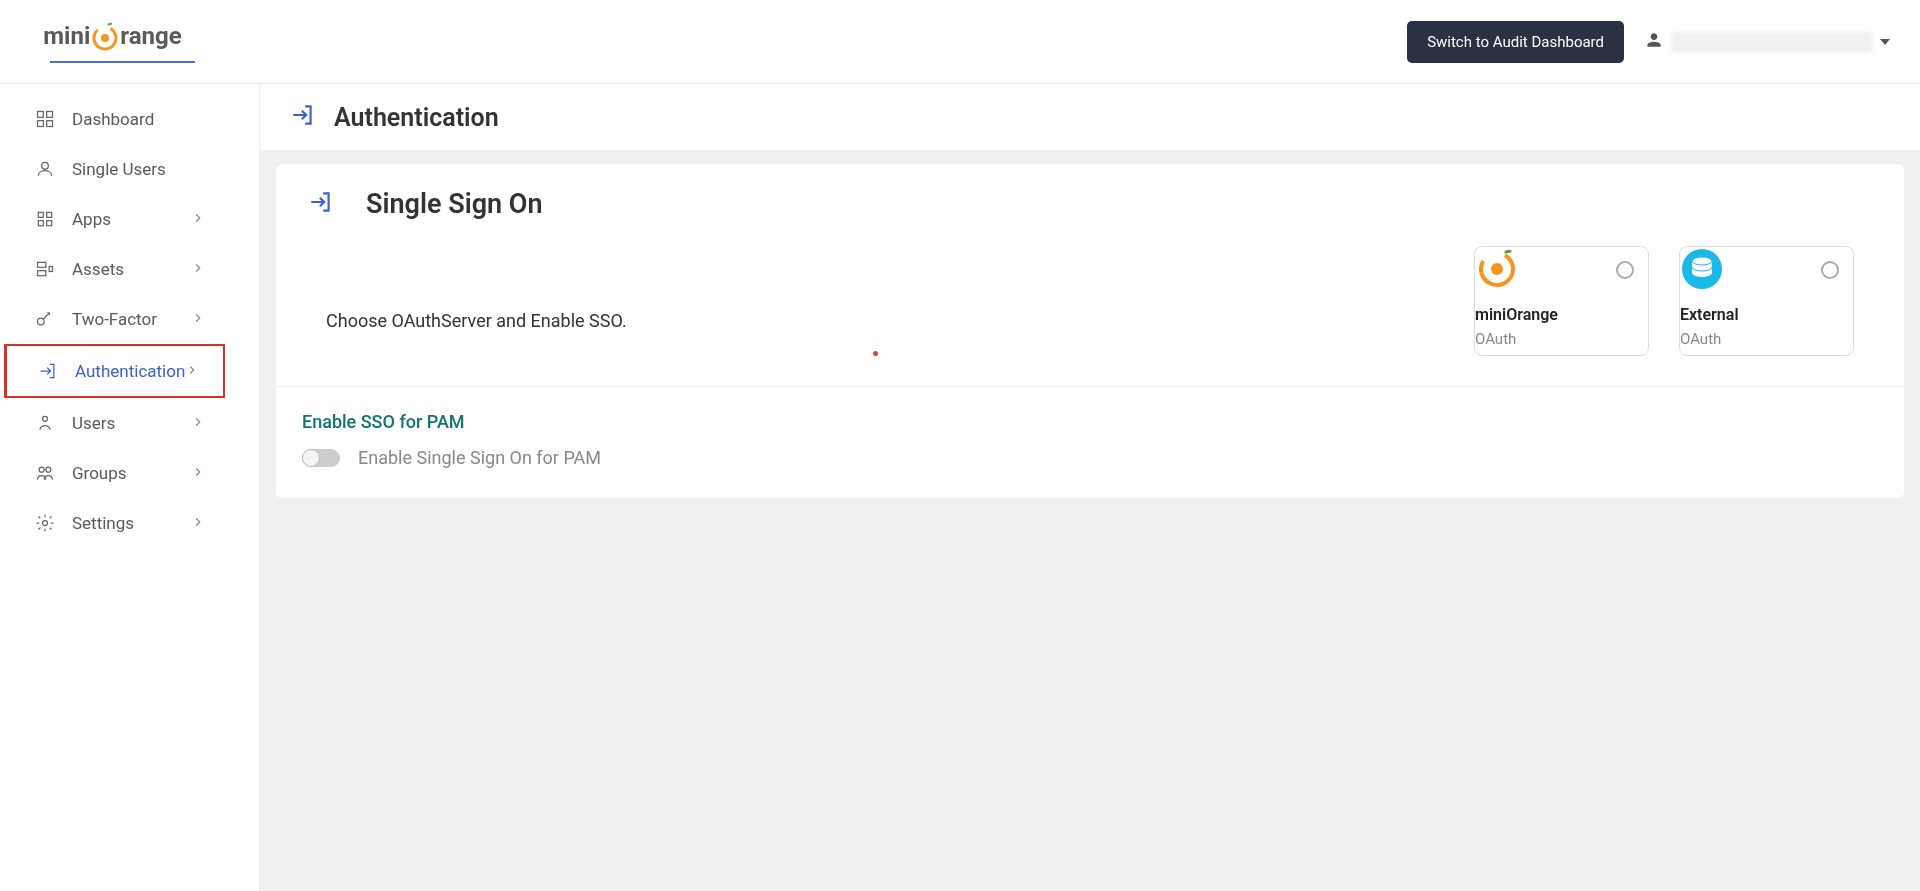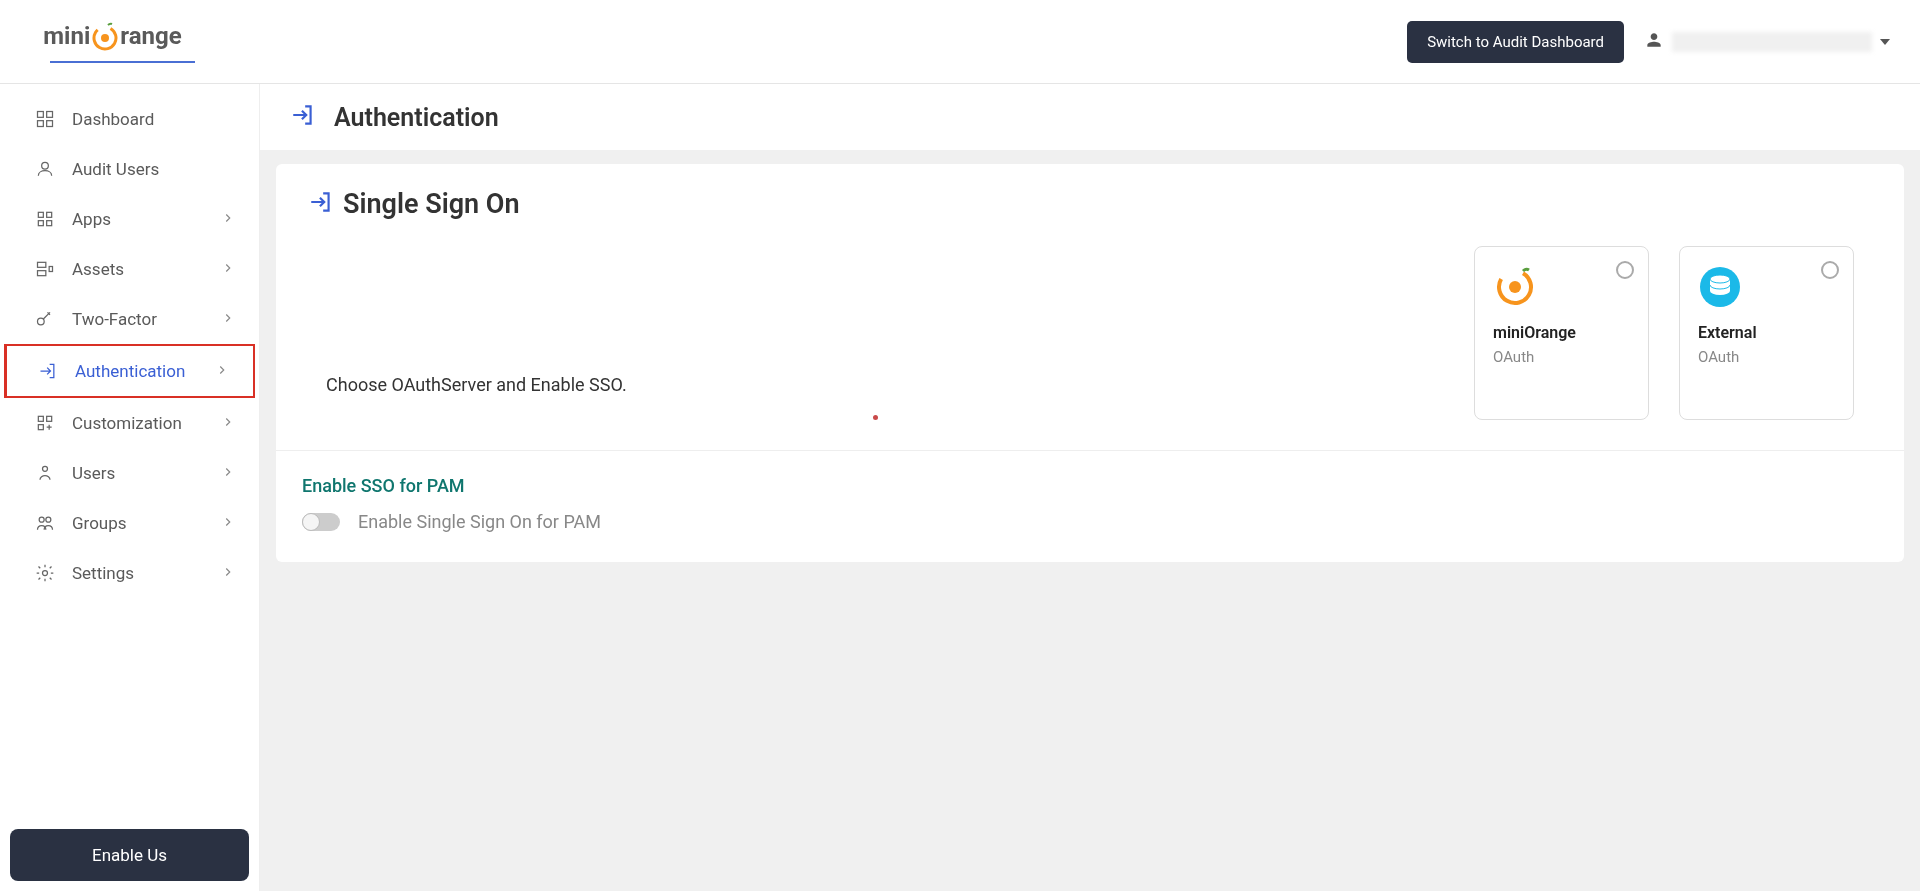"Dashboard" .sidebar { flex-direction: column -> row }
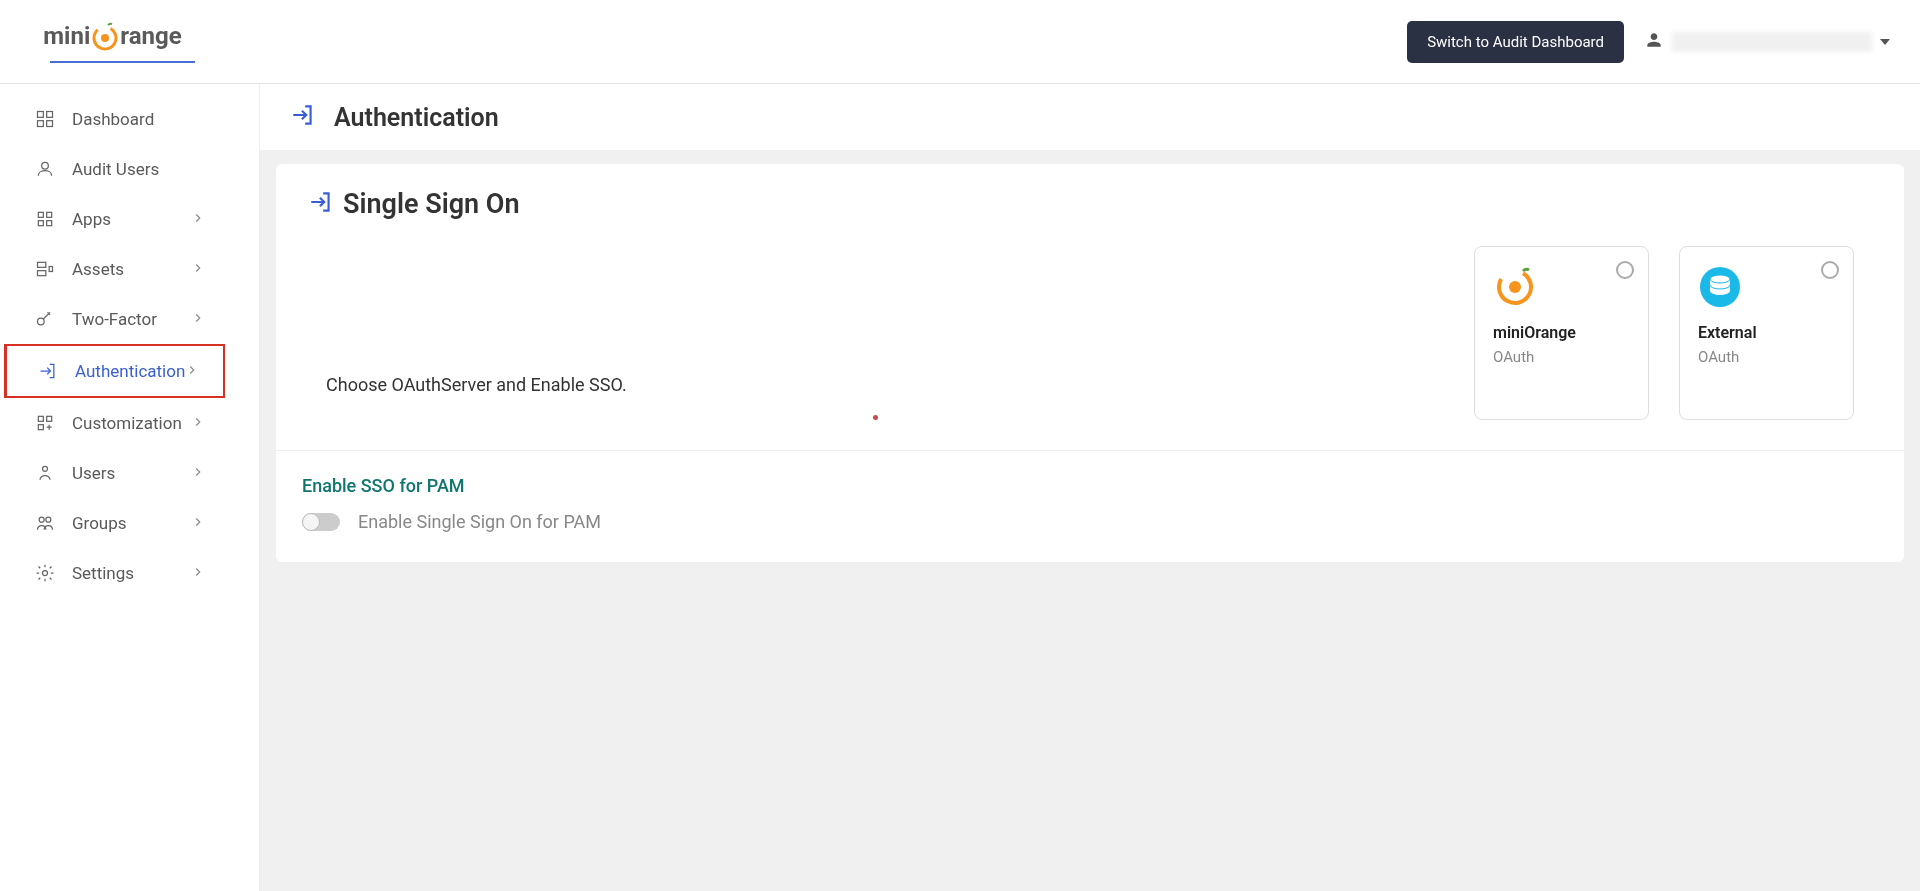"Audit Users" span { text: Audit -> Single }
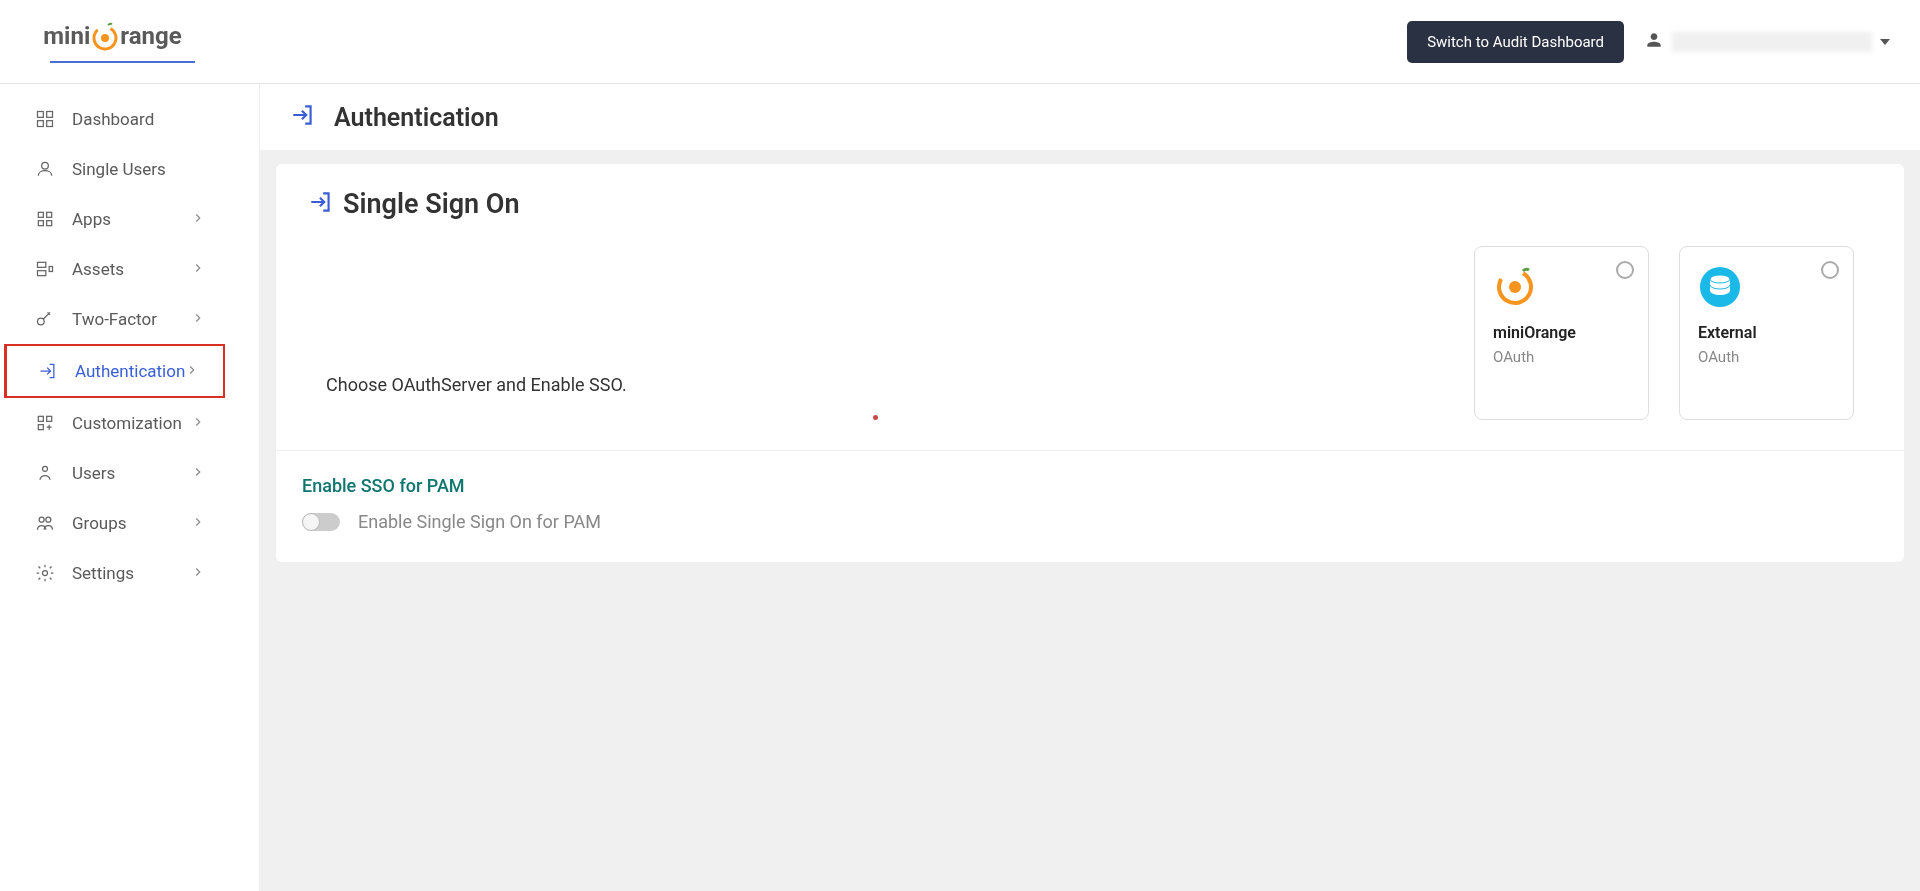"Single Sign On" .section-header { gap: 9px -> 32px }
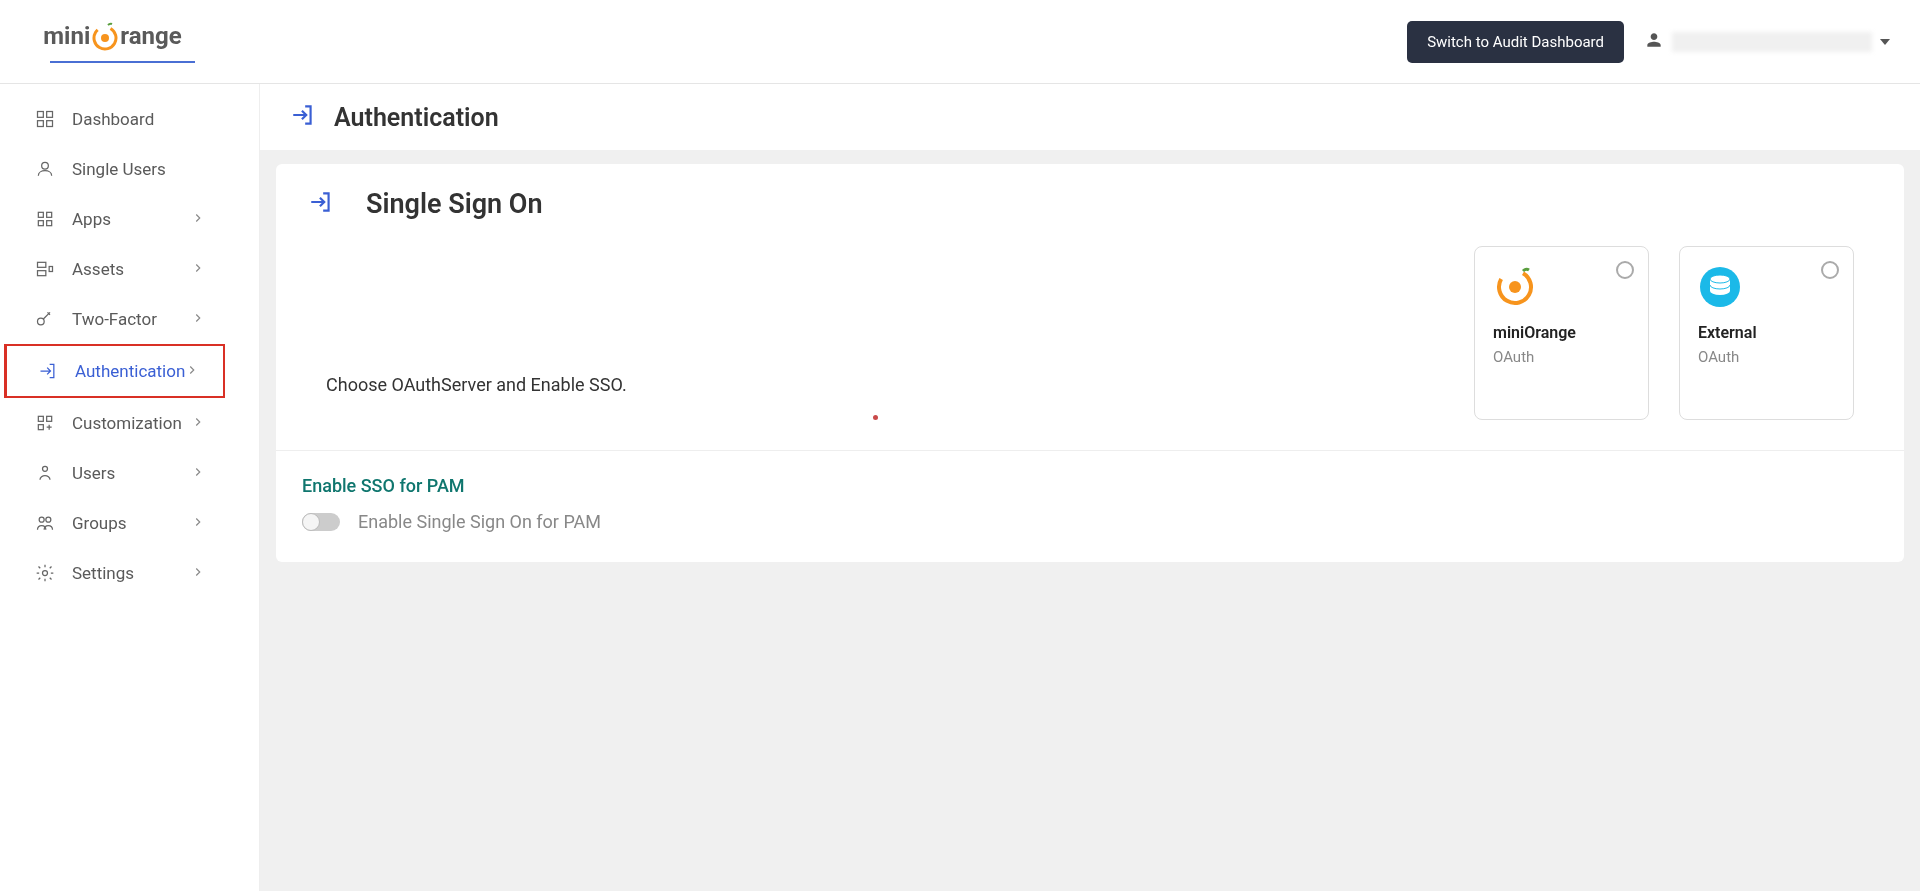"miniOrange" .oauth-card { height: 174px -> 110px; padding: 18px -> none }
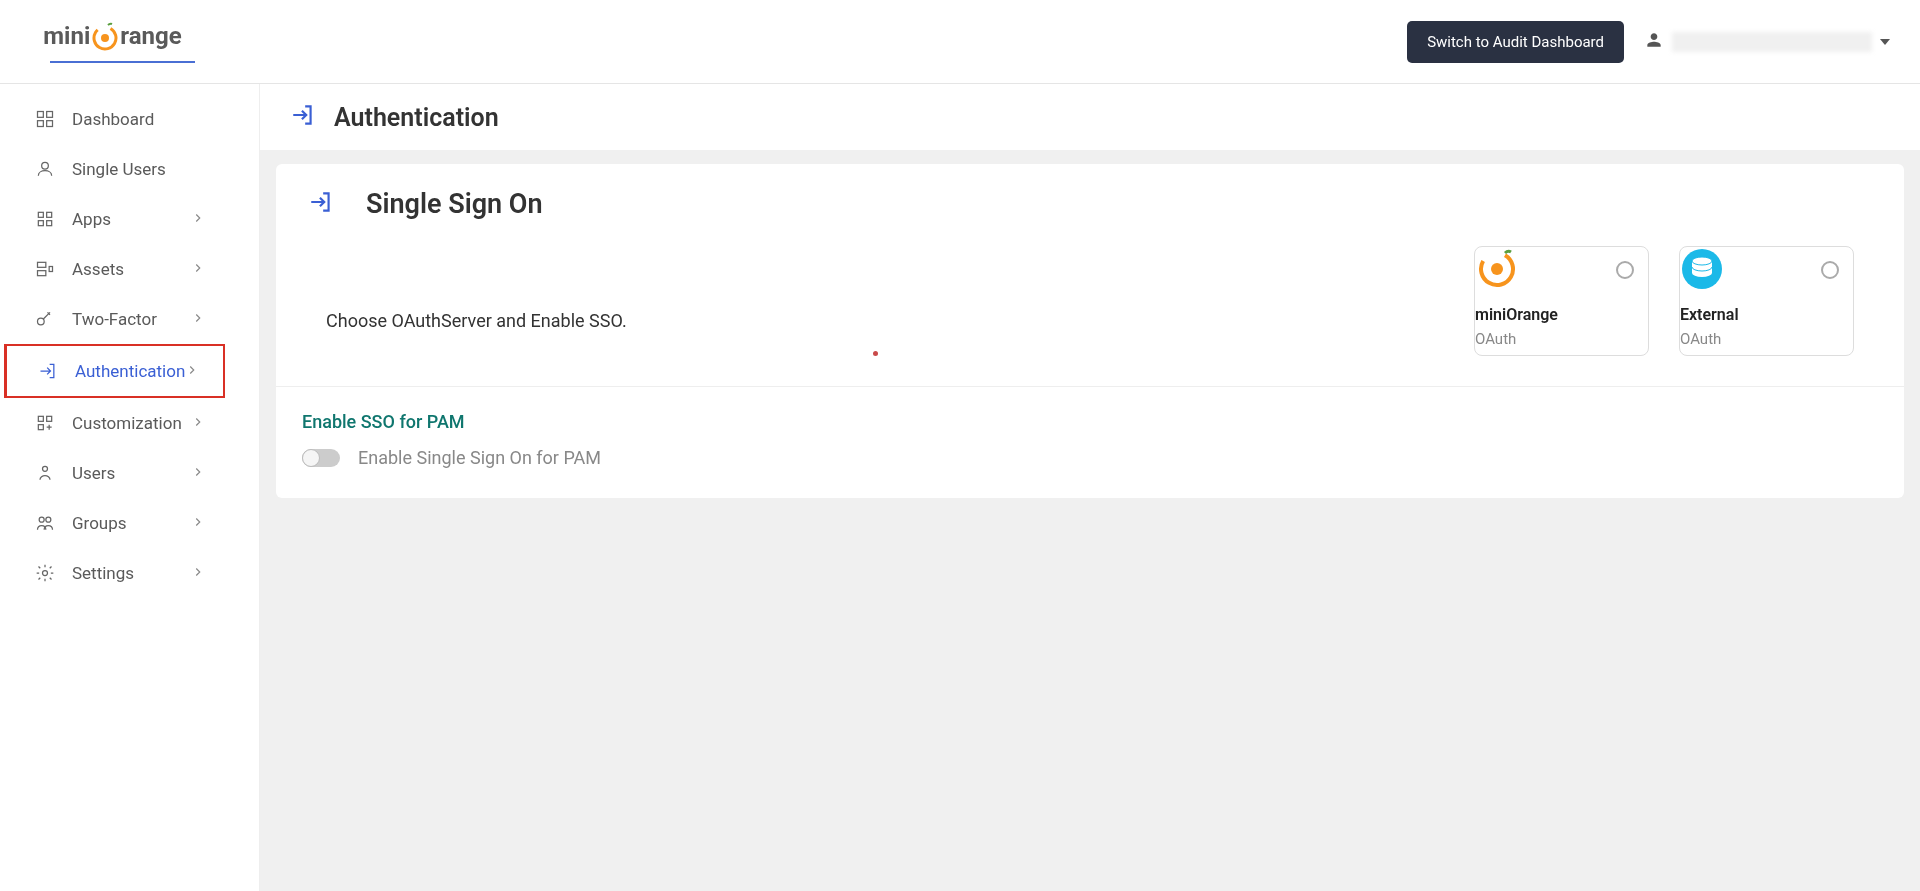"Customization" div.sidebar-item { html: <div> <span> <svg> <rect></rect> <rect></rect> <rect></rect> <path></path> </svg> </span> <span>Customization</span> <span><svg> <path></path> </svg></span> </div> -> none }
